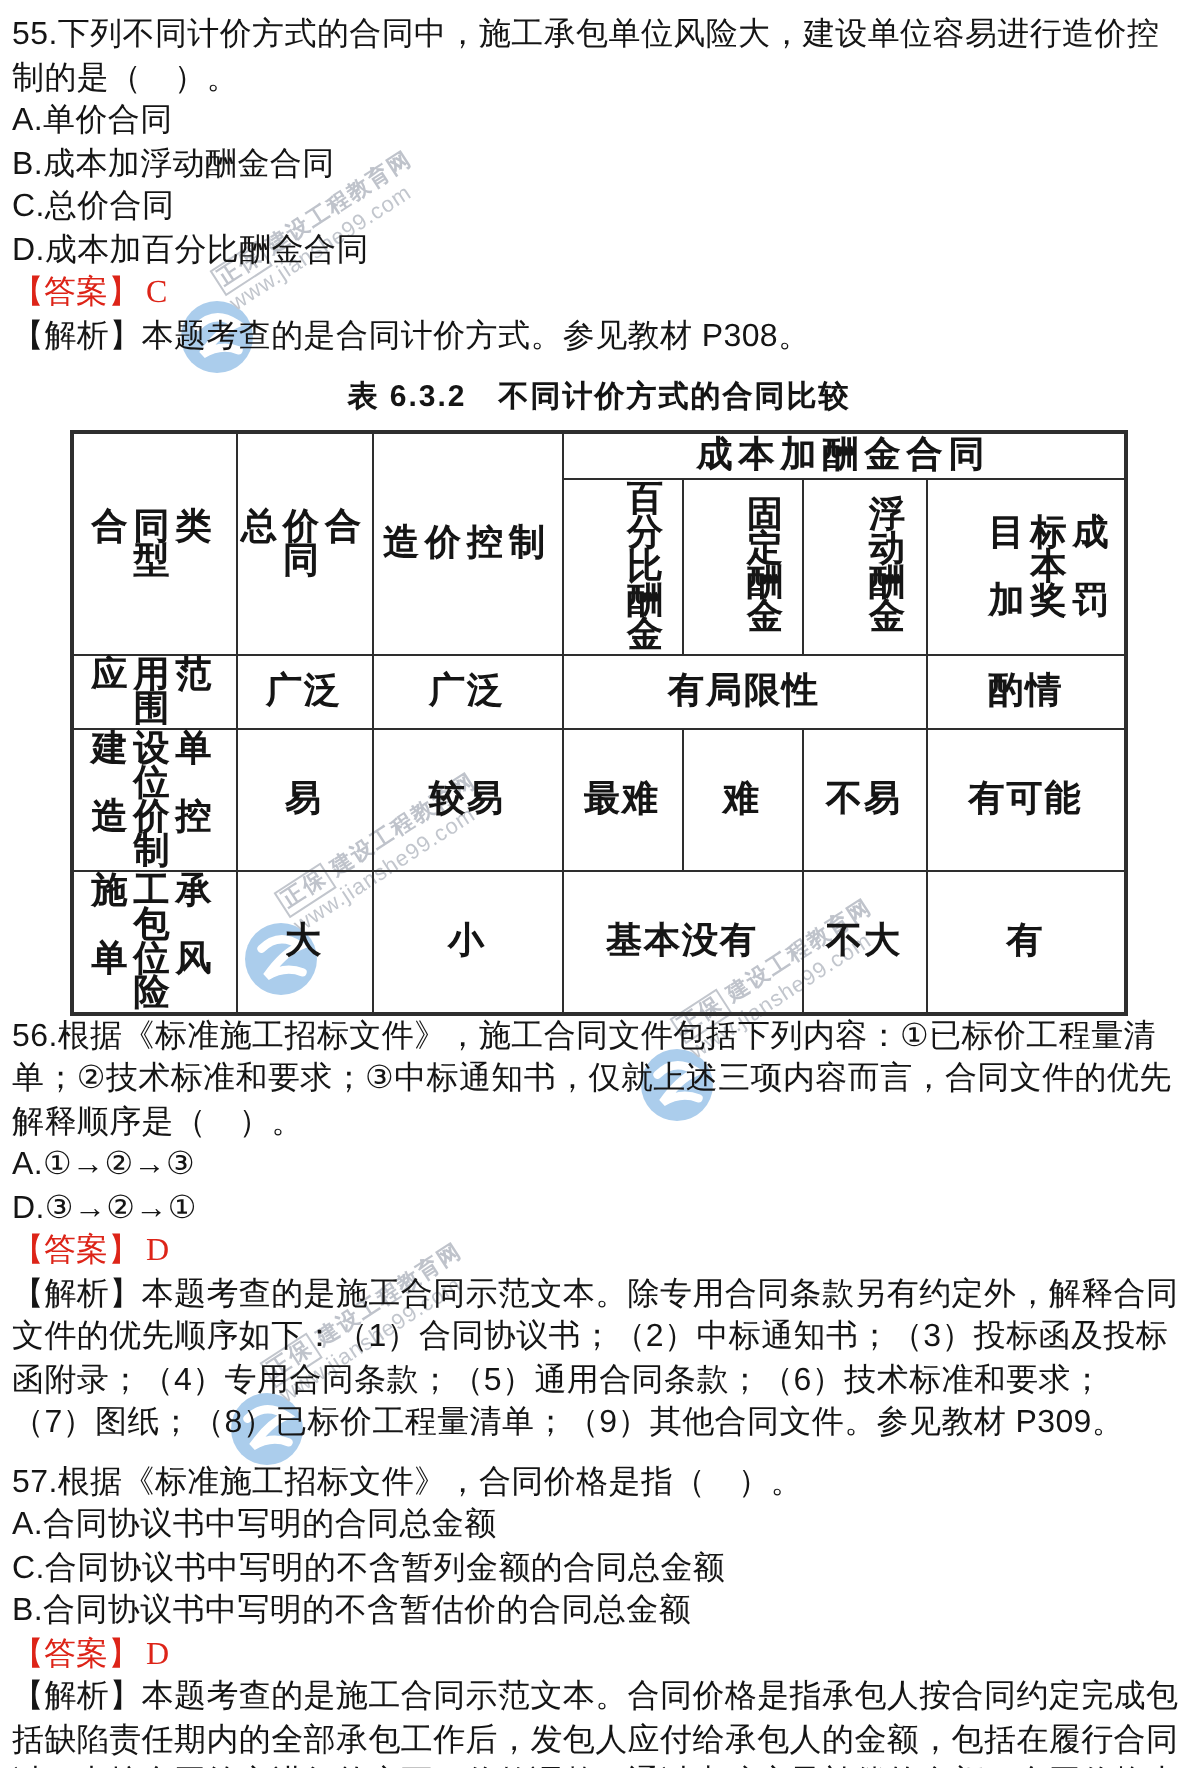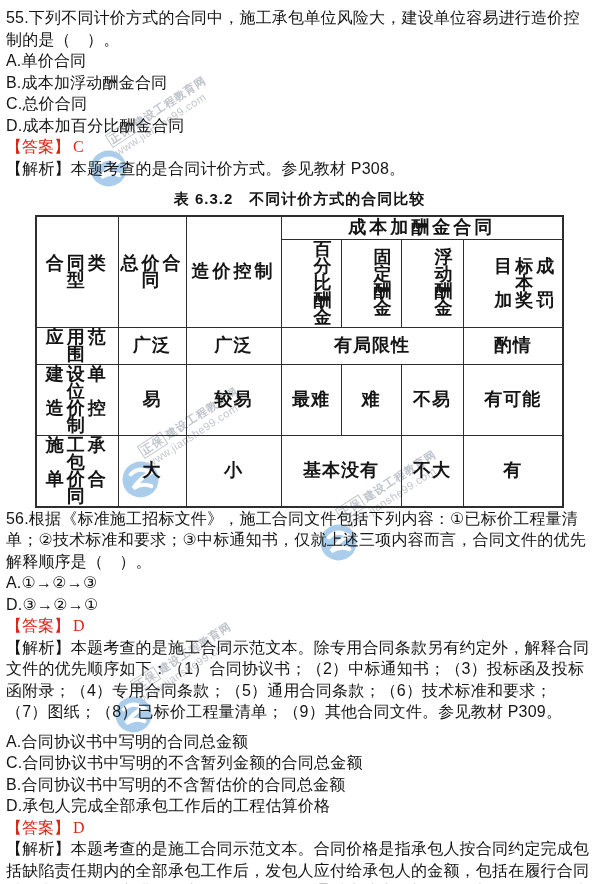"施工承包" td.hd { text: 价合同 -> 位风险 }
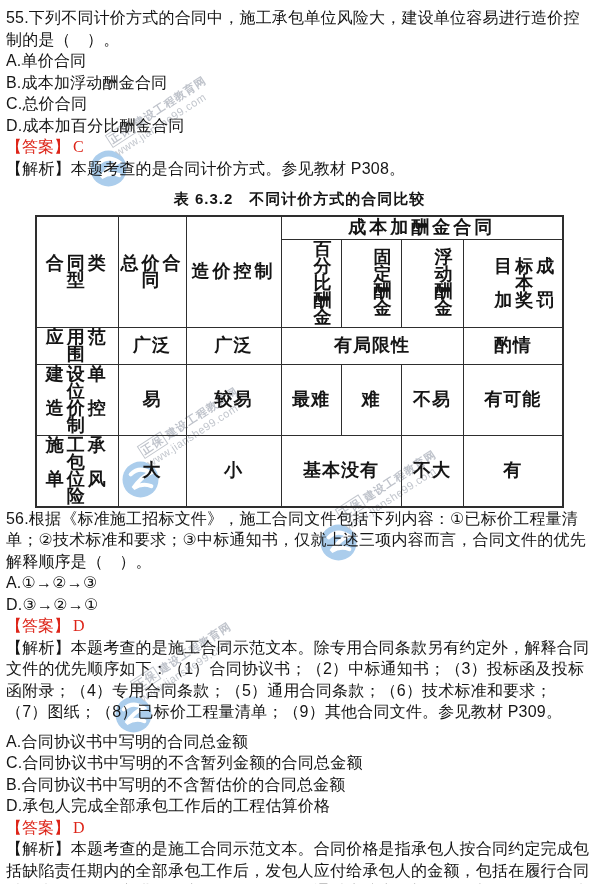"57.根据《标准施工招标文件》，合同价格是指（ ）。" p.stem { html: none -> <p>57.根据《标准施工招标文件》，合同价格是指（ ）。</p> }
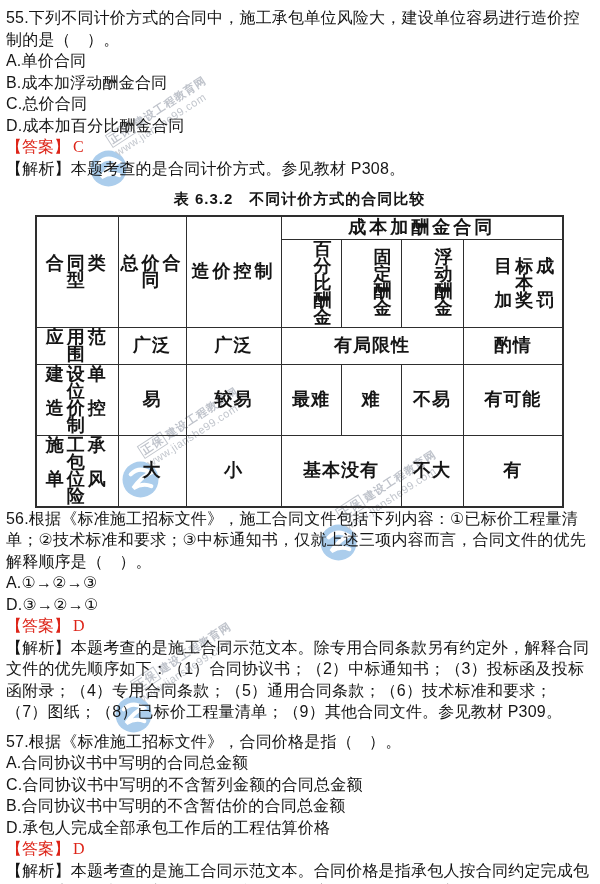"D.承包人完成全部承包工作后的工程估算价格" p.option { html: <p>D.承包人完成全部承包工作后的工程估算价格</p> -> none }
